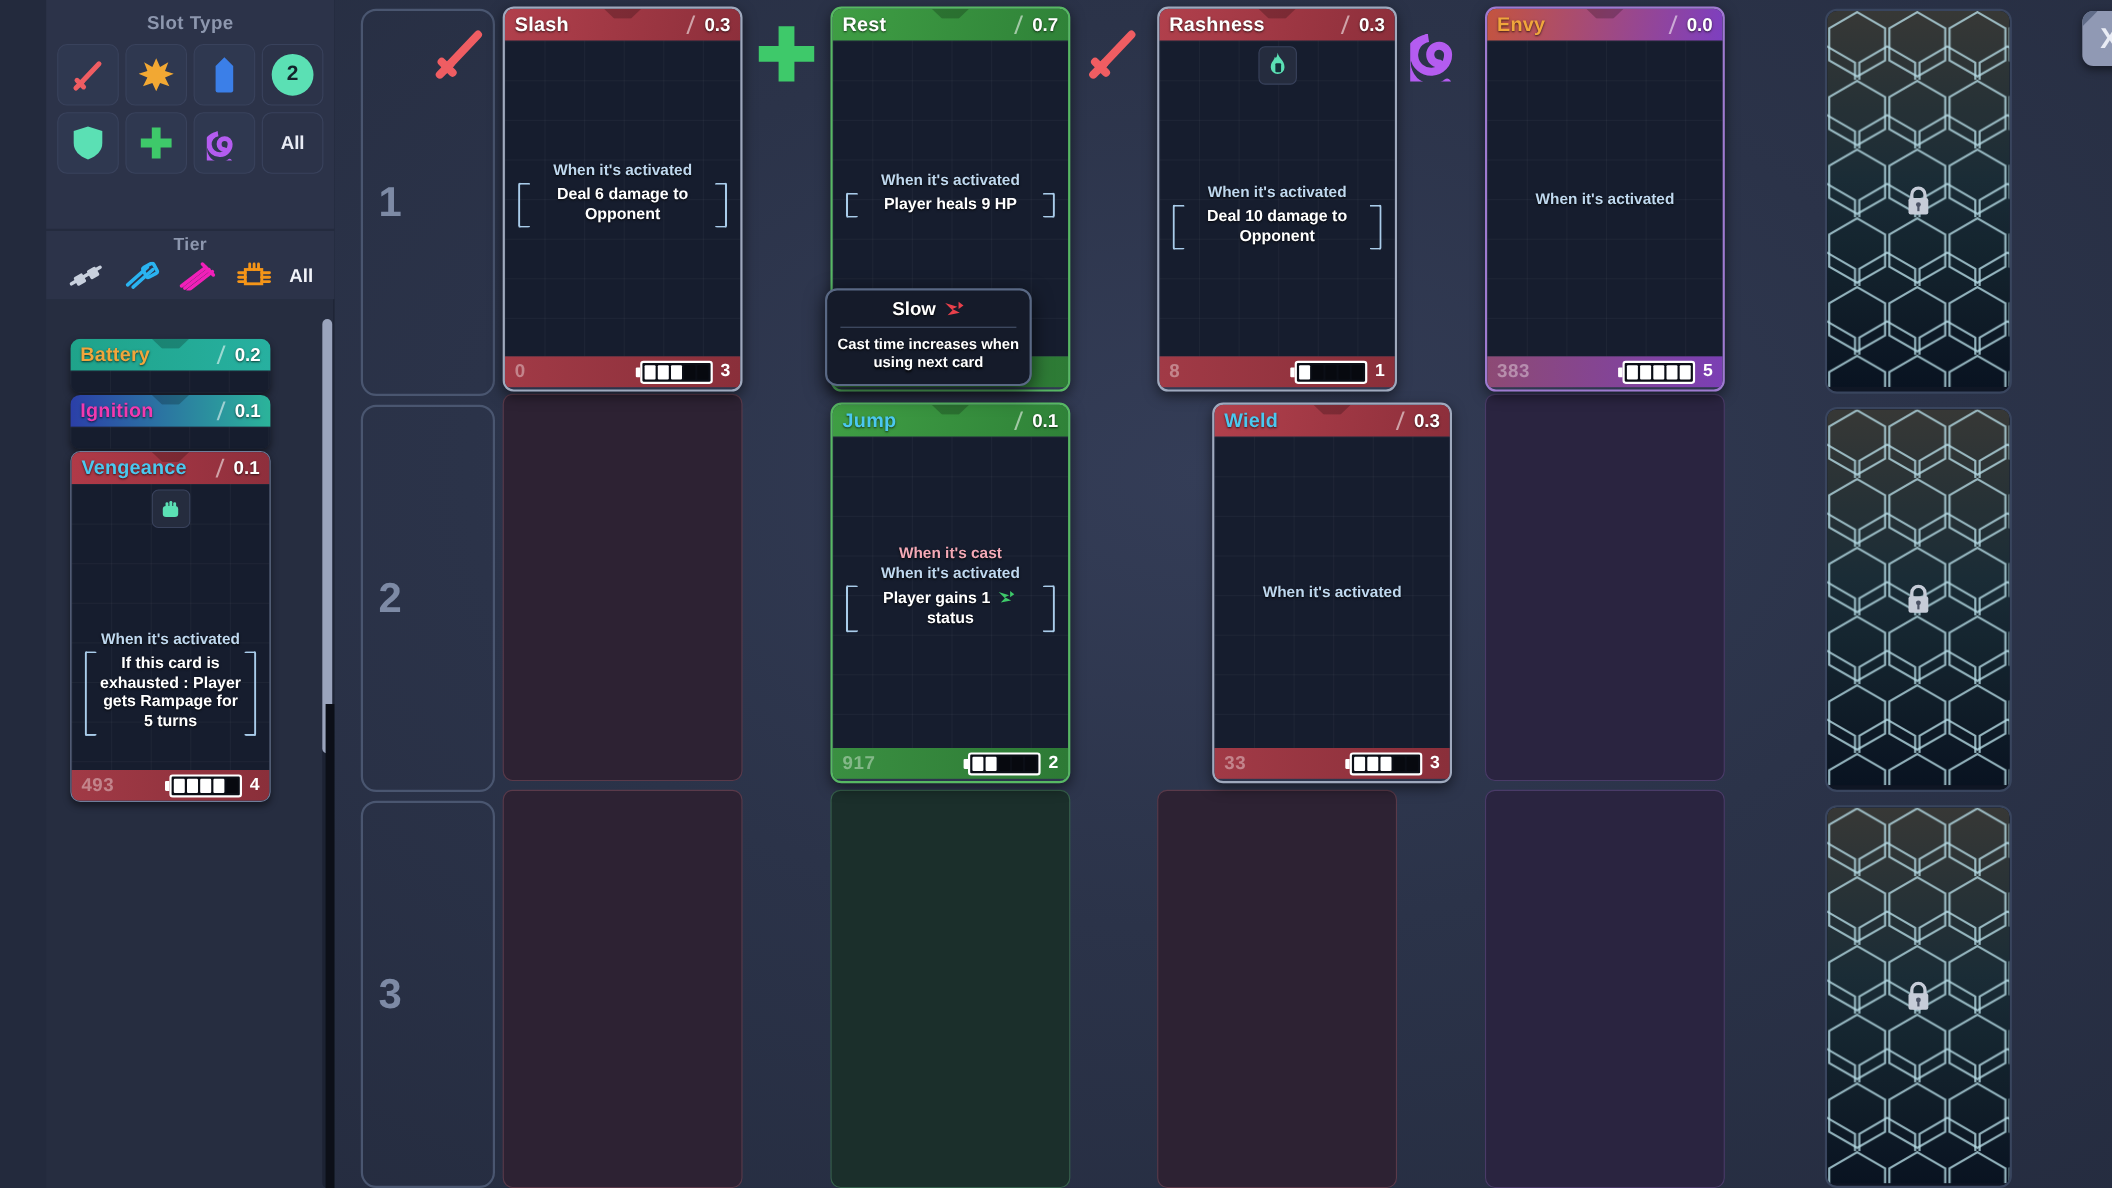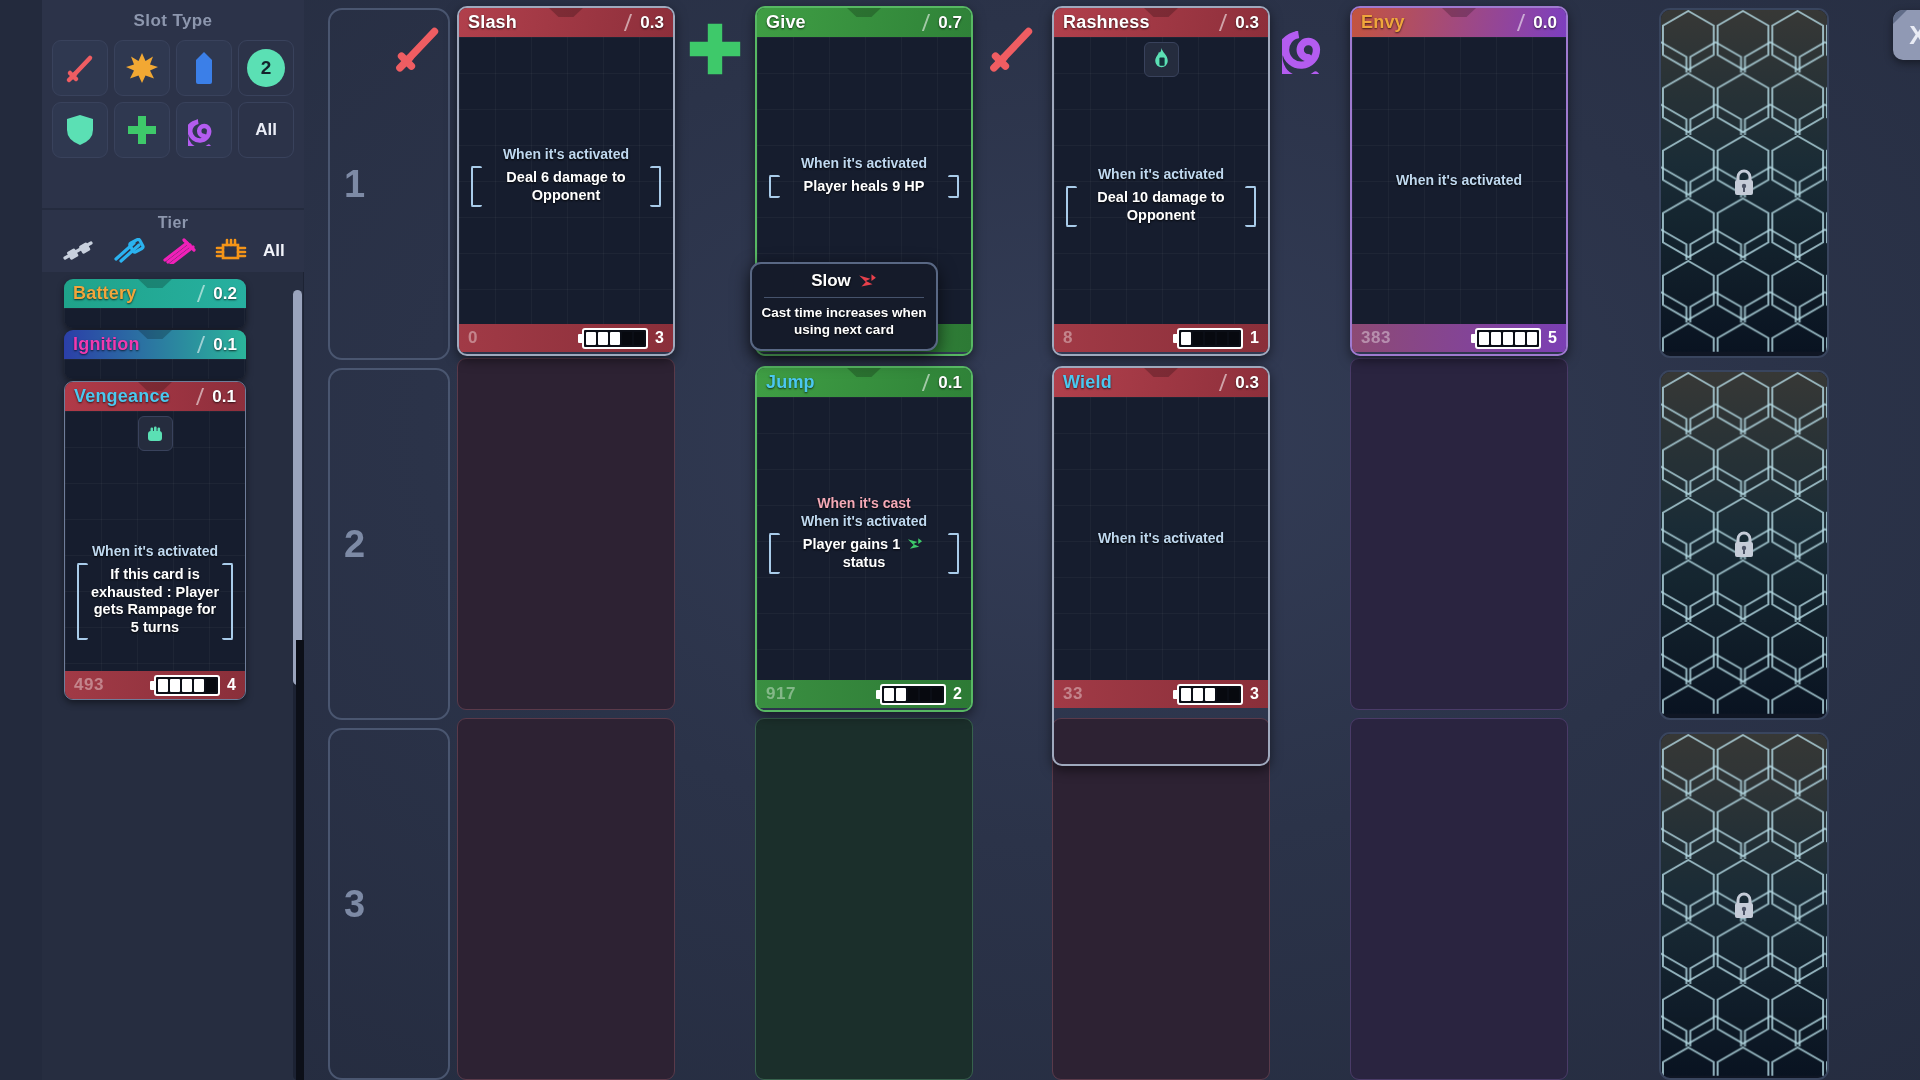"Give" span.card-title { text: Give -> Rest }
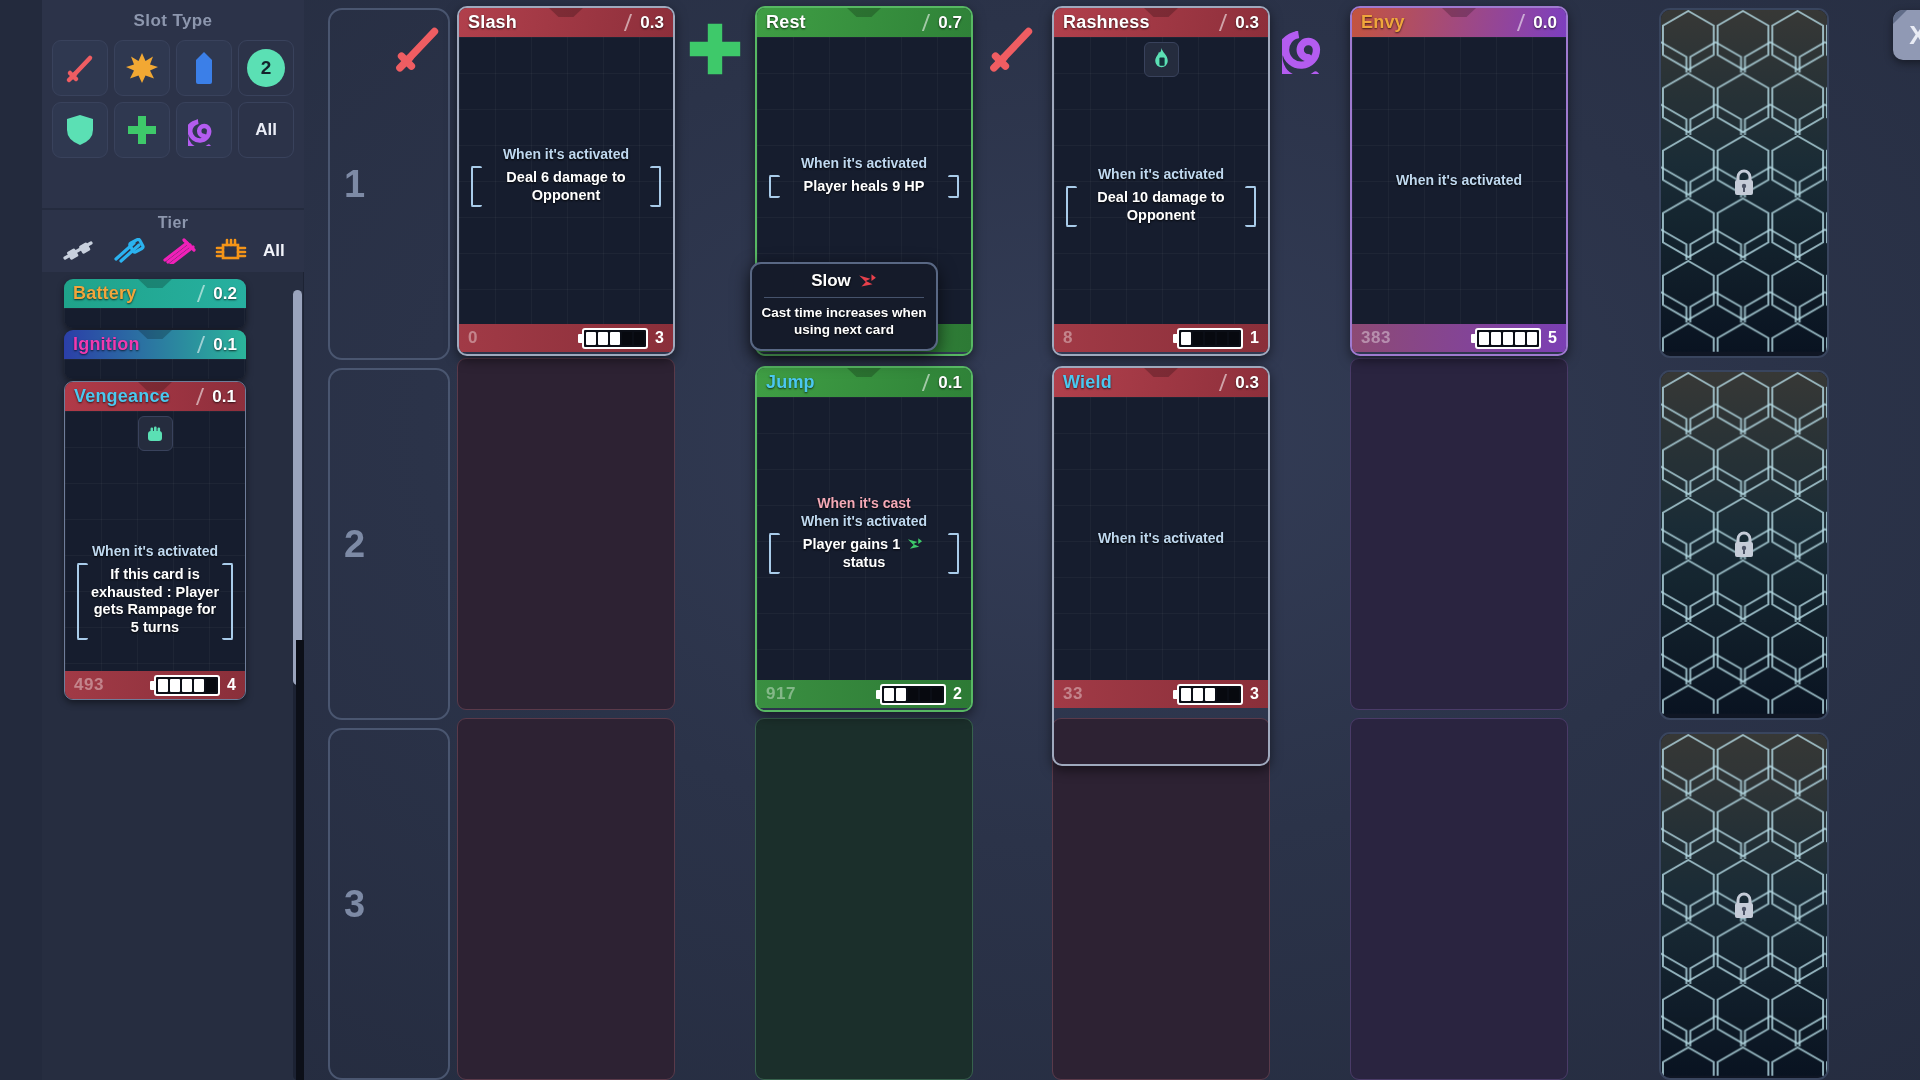"Battery" #card-list { top: 279px -> 308px }
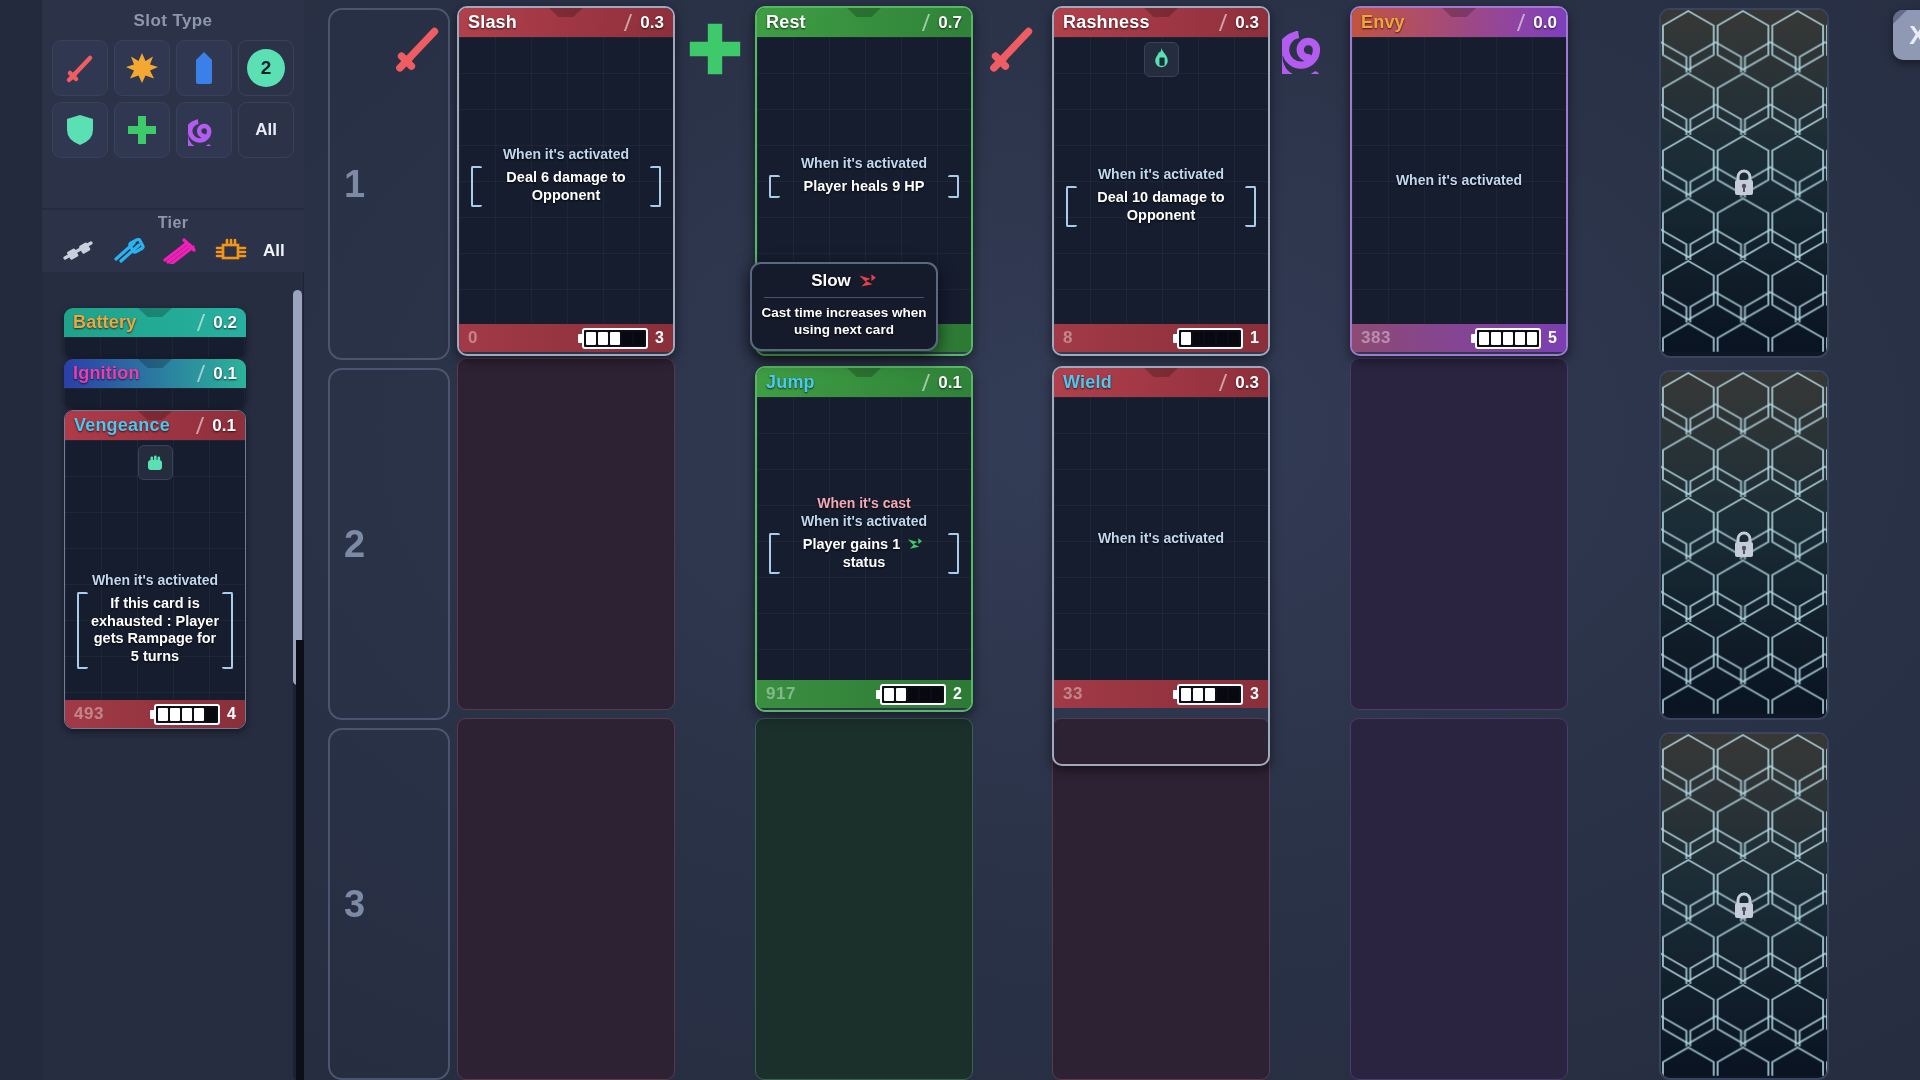"Wield" div.card { height: 400px -> 346px; left: 1010px -> 1060px }
